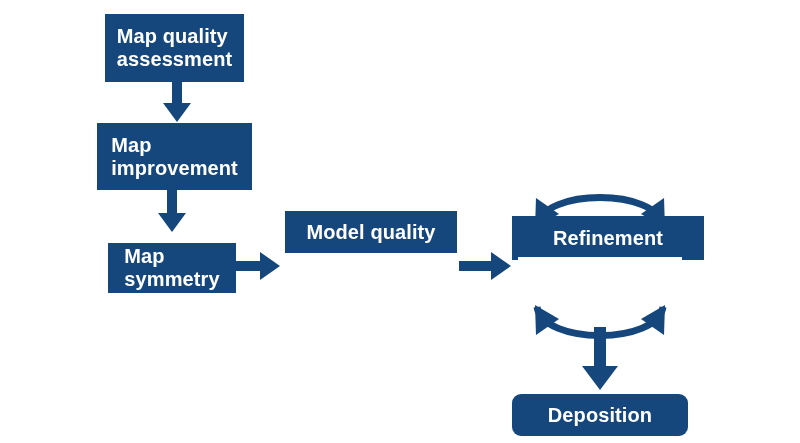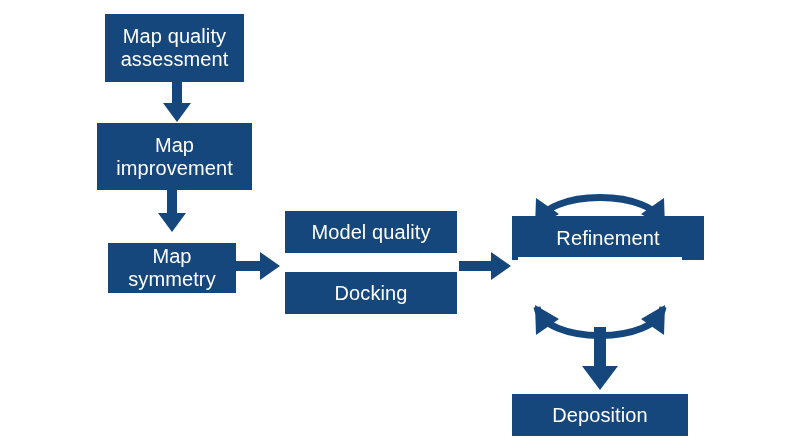"Map quality" .node { font-weight: 400 -> 700; text-align: center -> none }
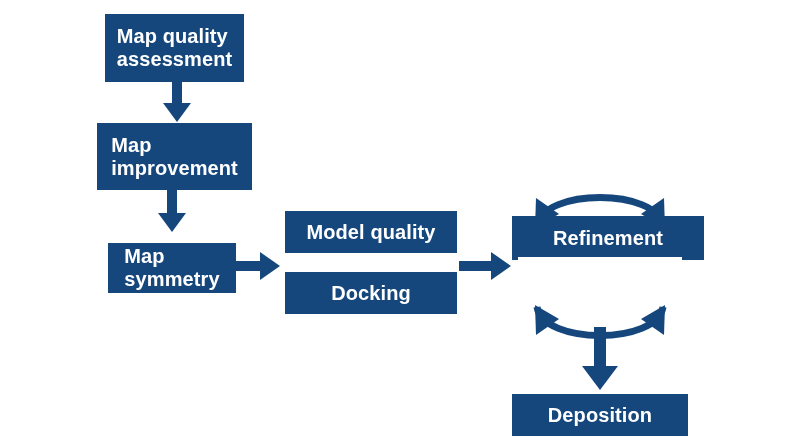"Docking" div.node { html: <div> <span>Docking</span> </div> -> none }
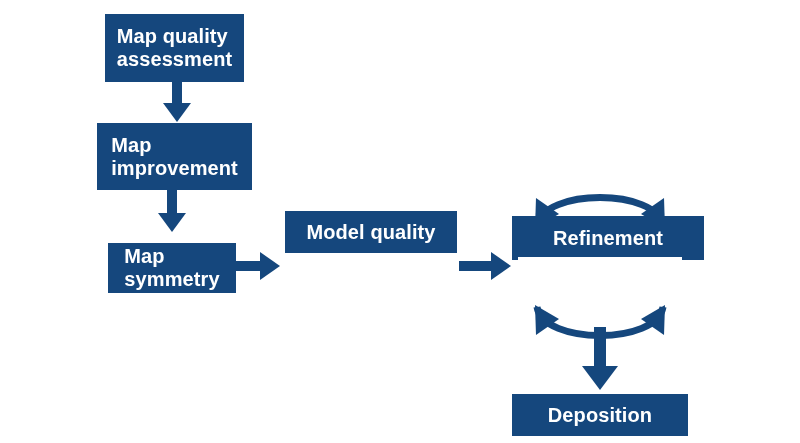"Deposition" div.node { border-radius: none -> 9px }
